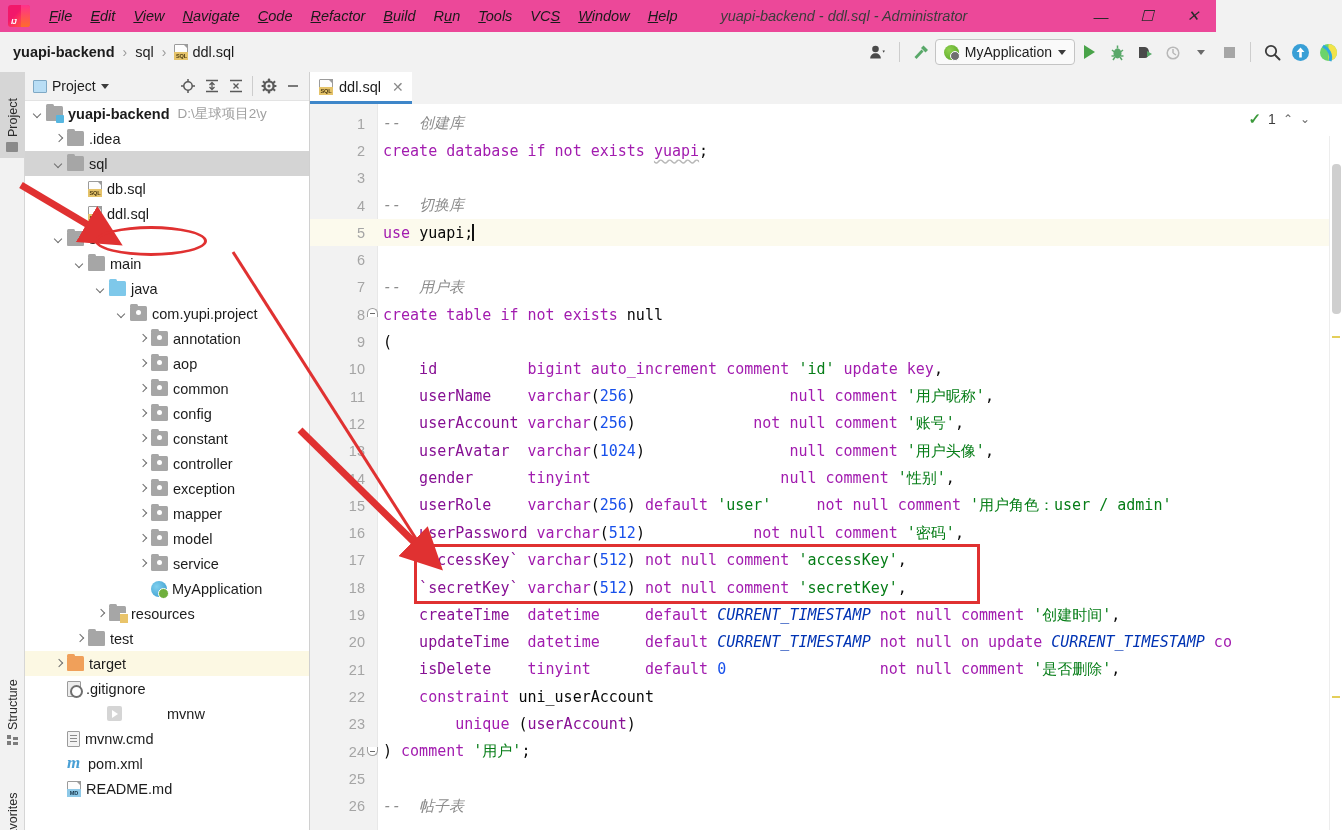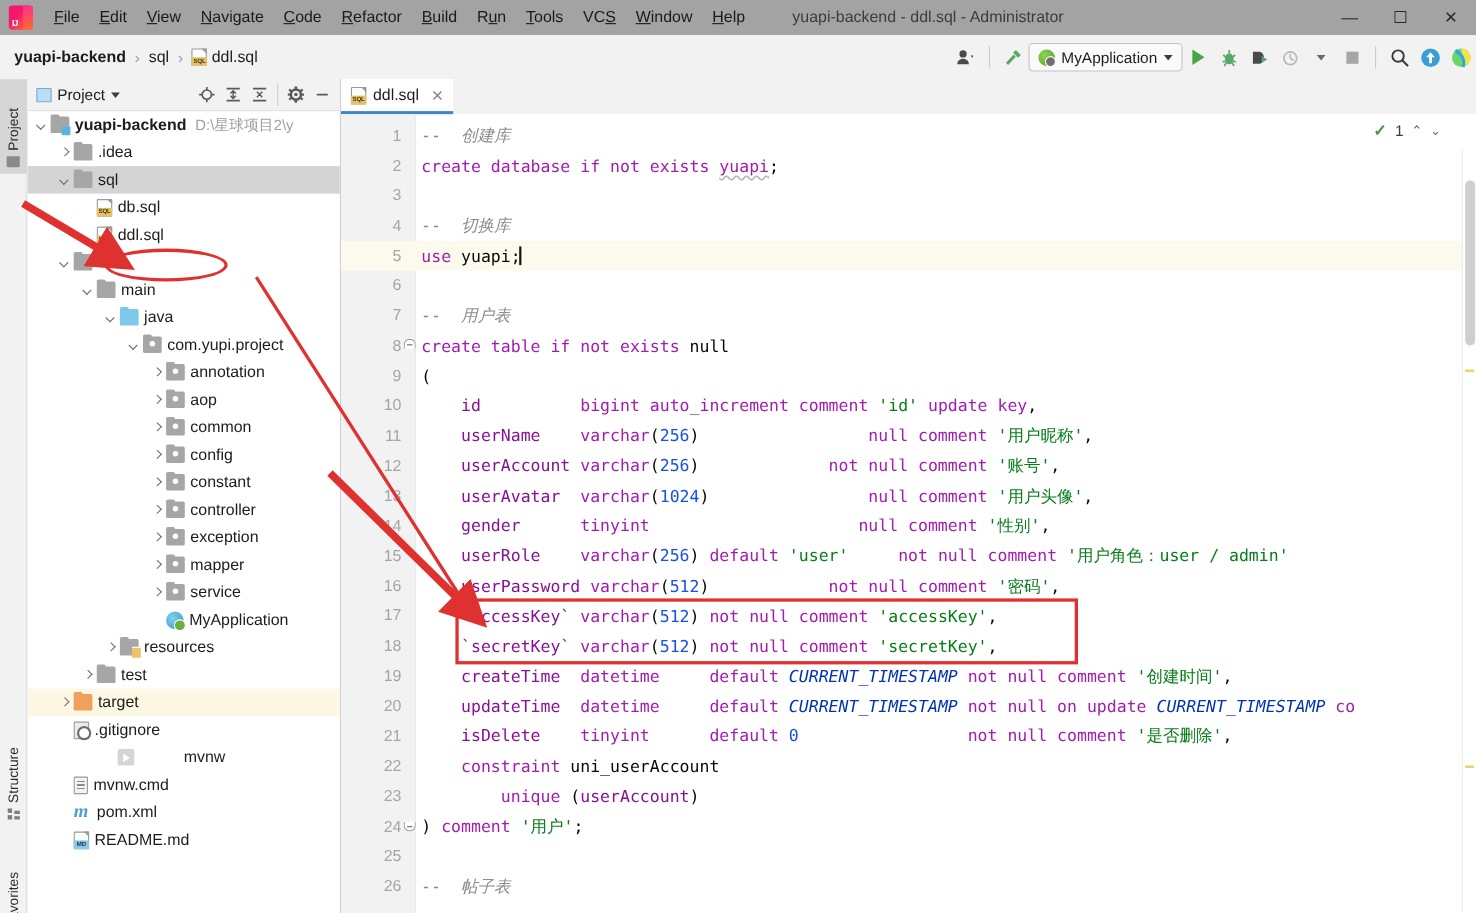"File" .titlebar { background: #a3a3a3 -> #ec4899; font-style: none -> italic; width: 1342px -> 1216px }
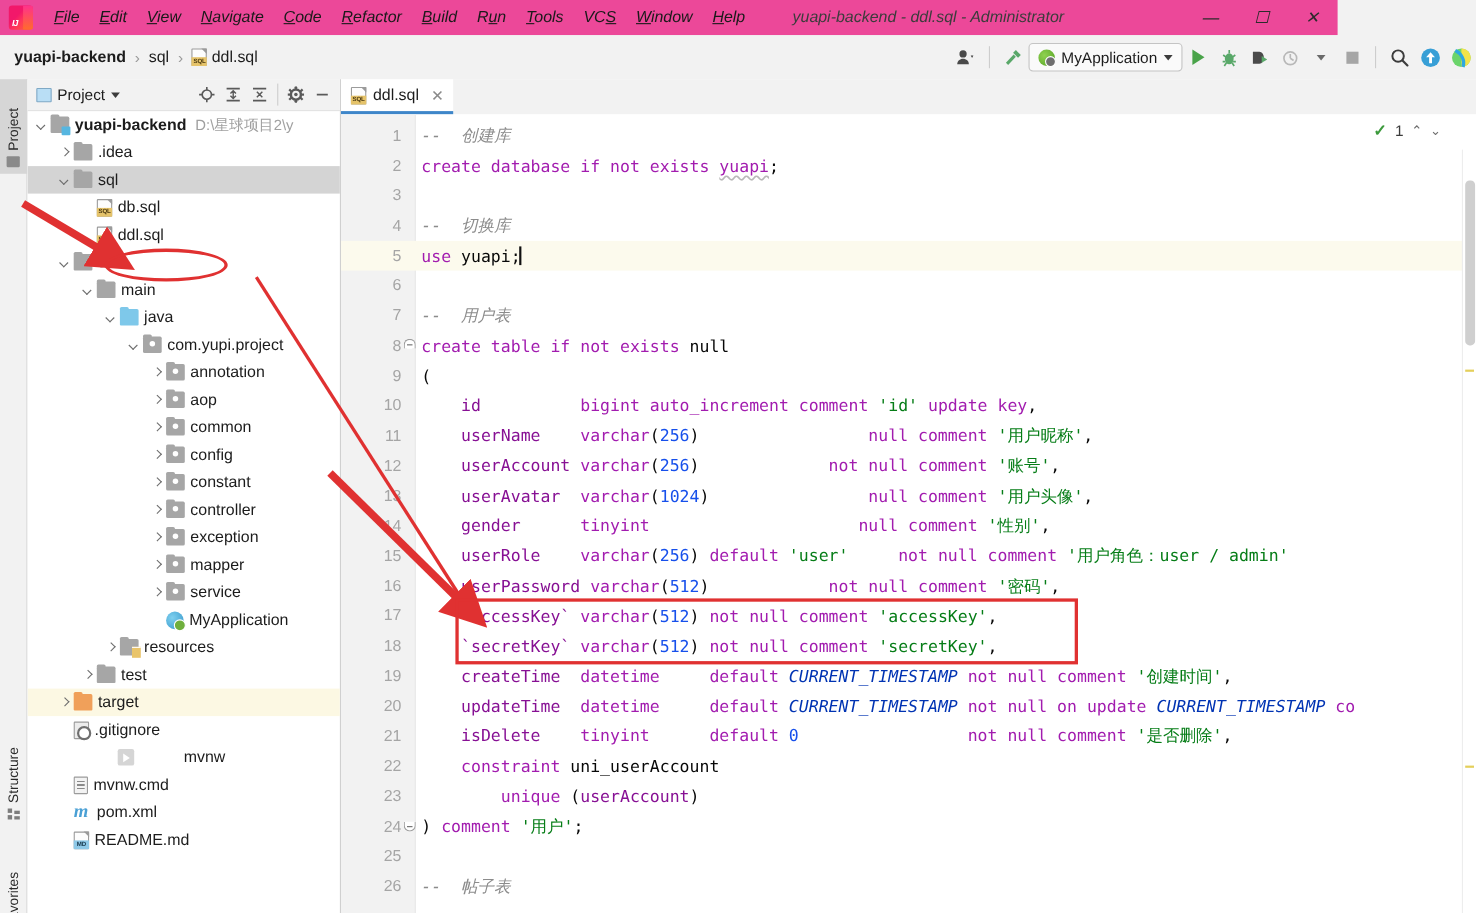"model" div.trow { html: none -> <div> <span></span> <span></span> <span>model</span> </div> }
